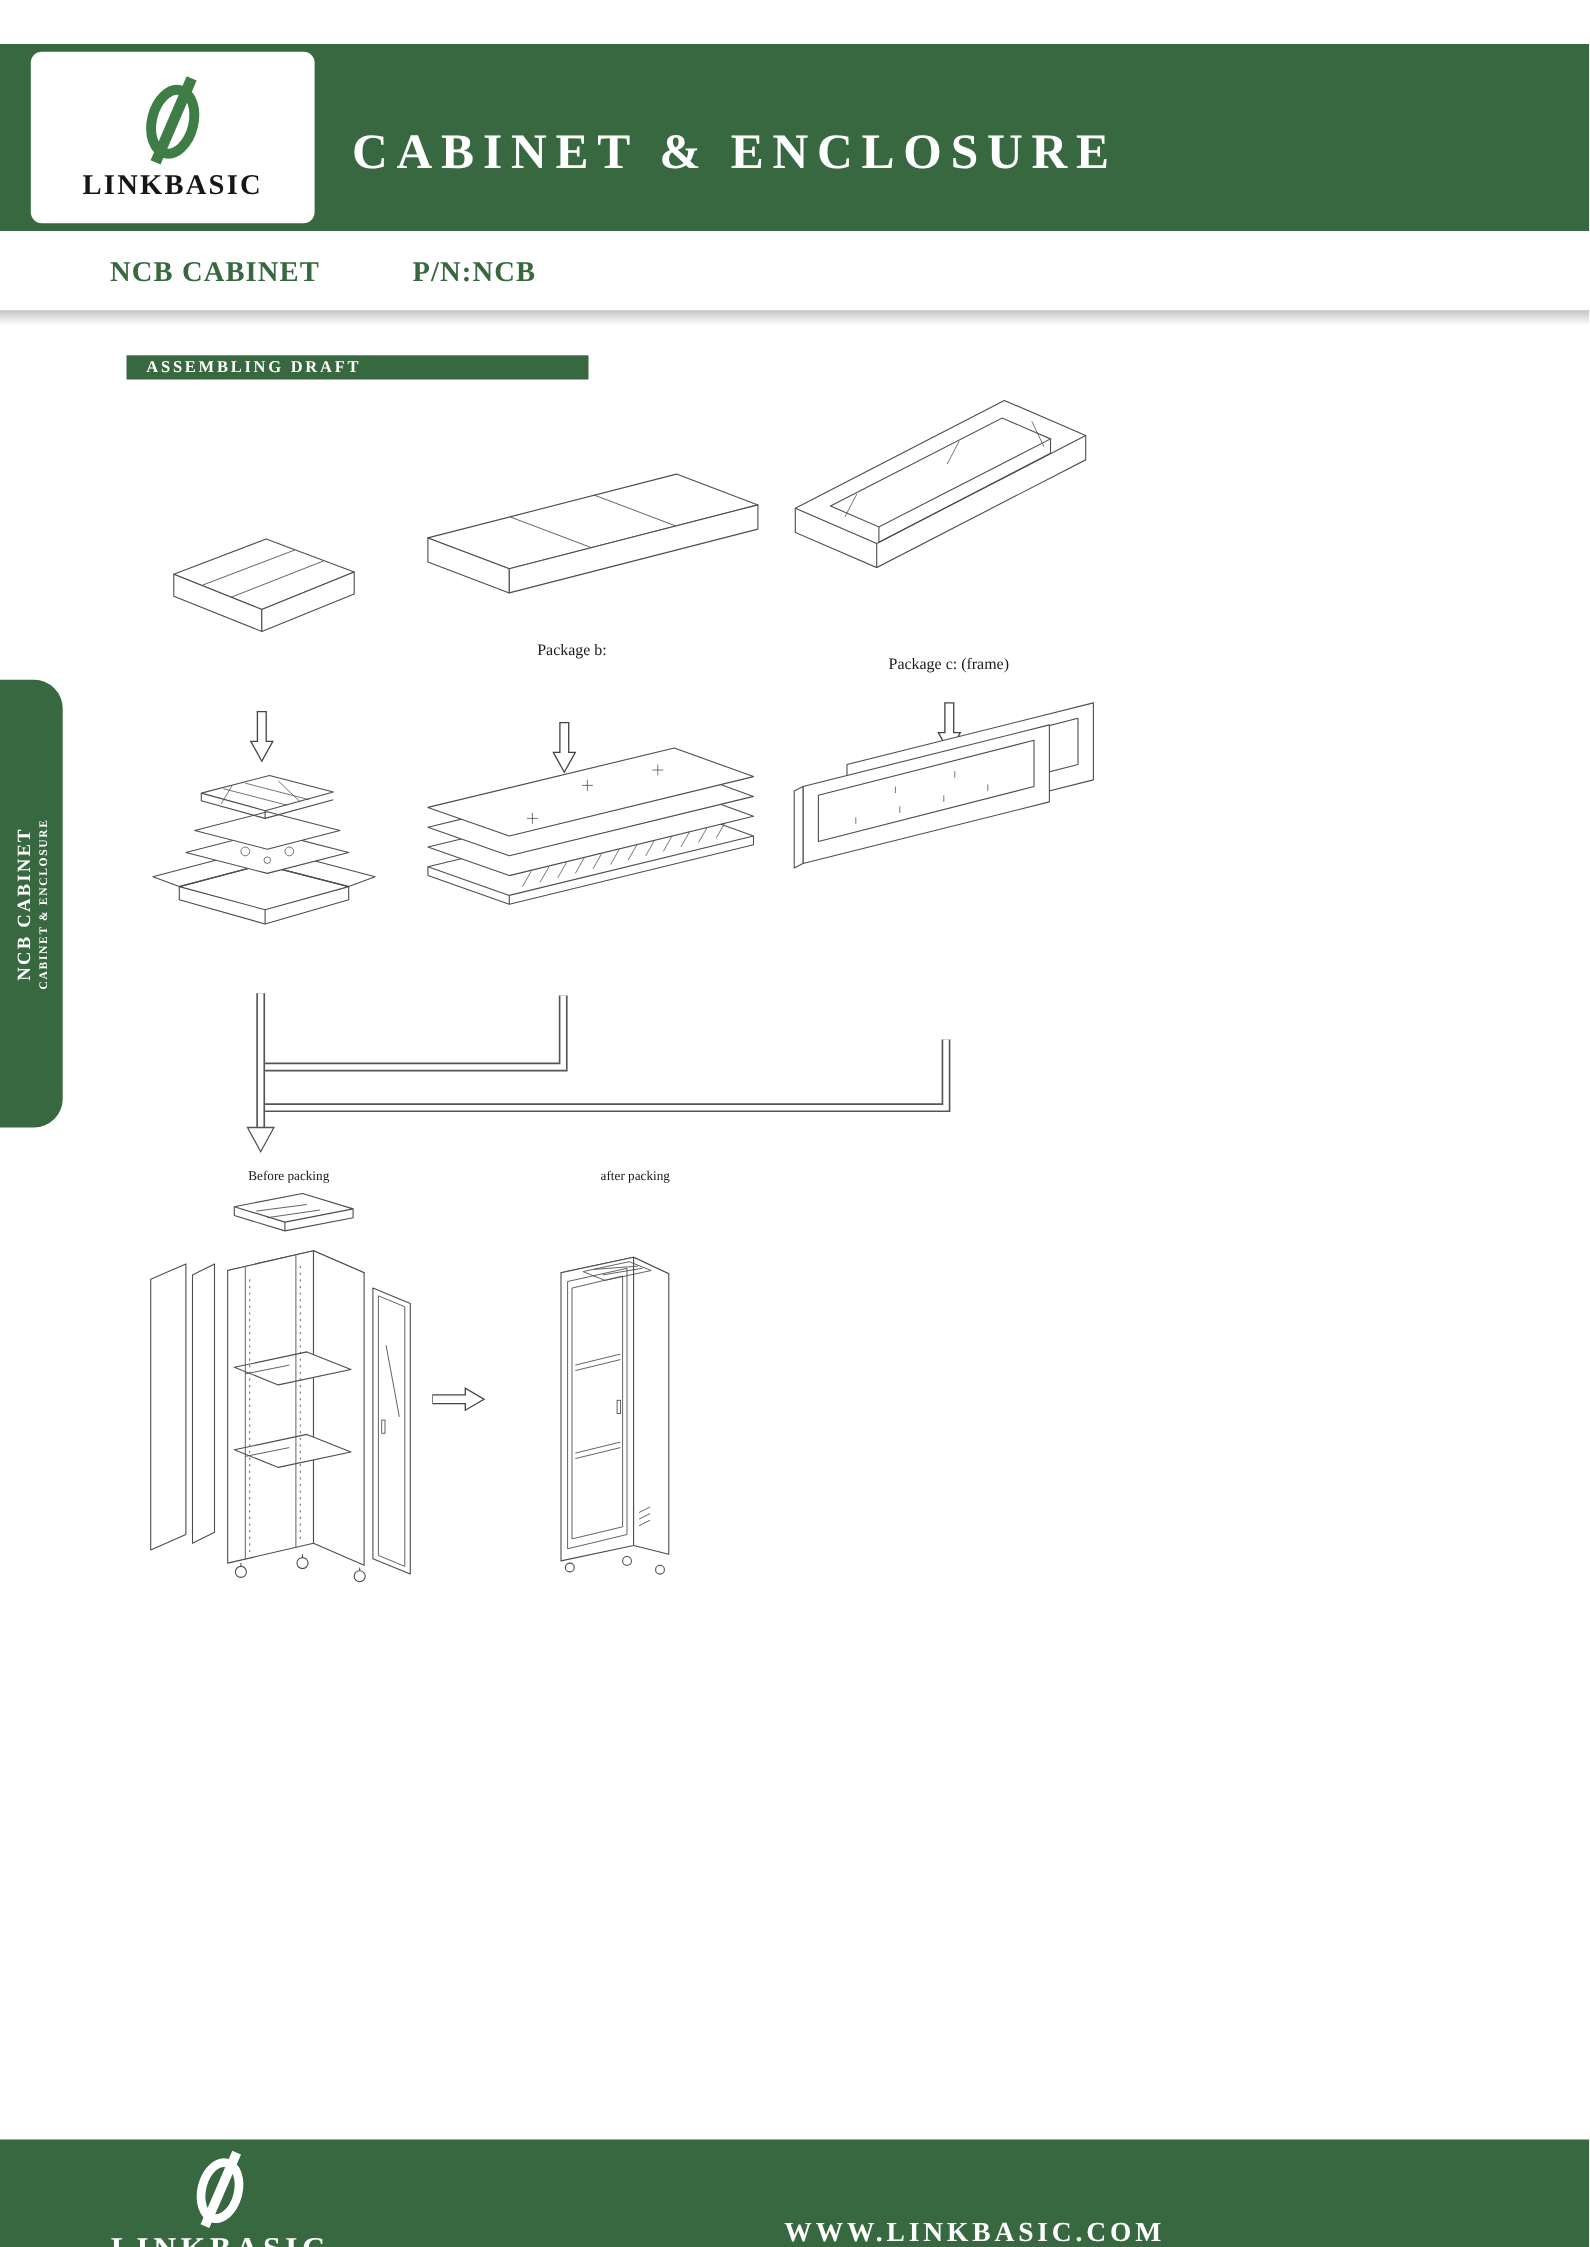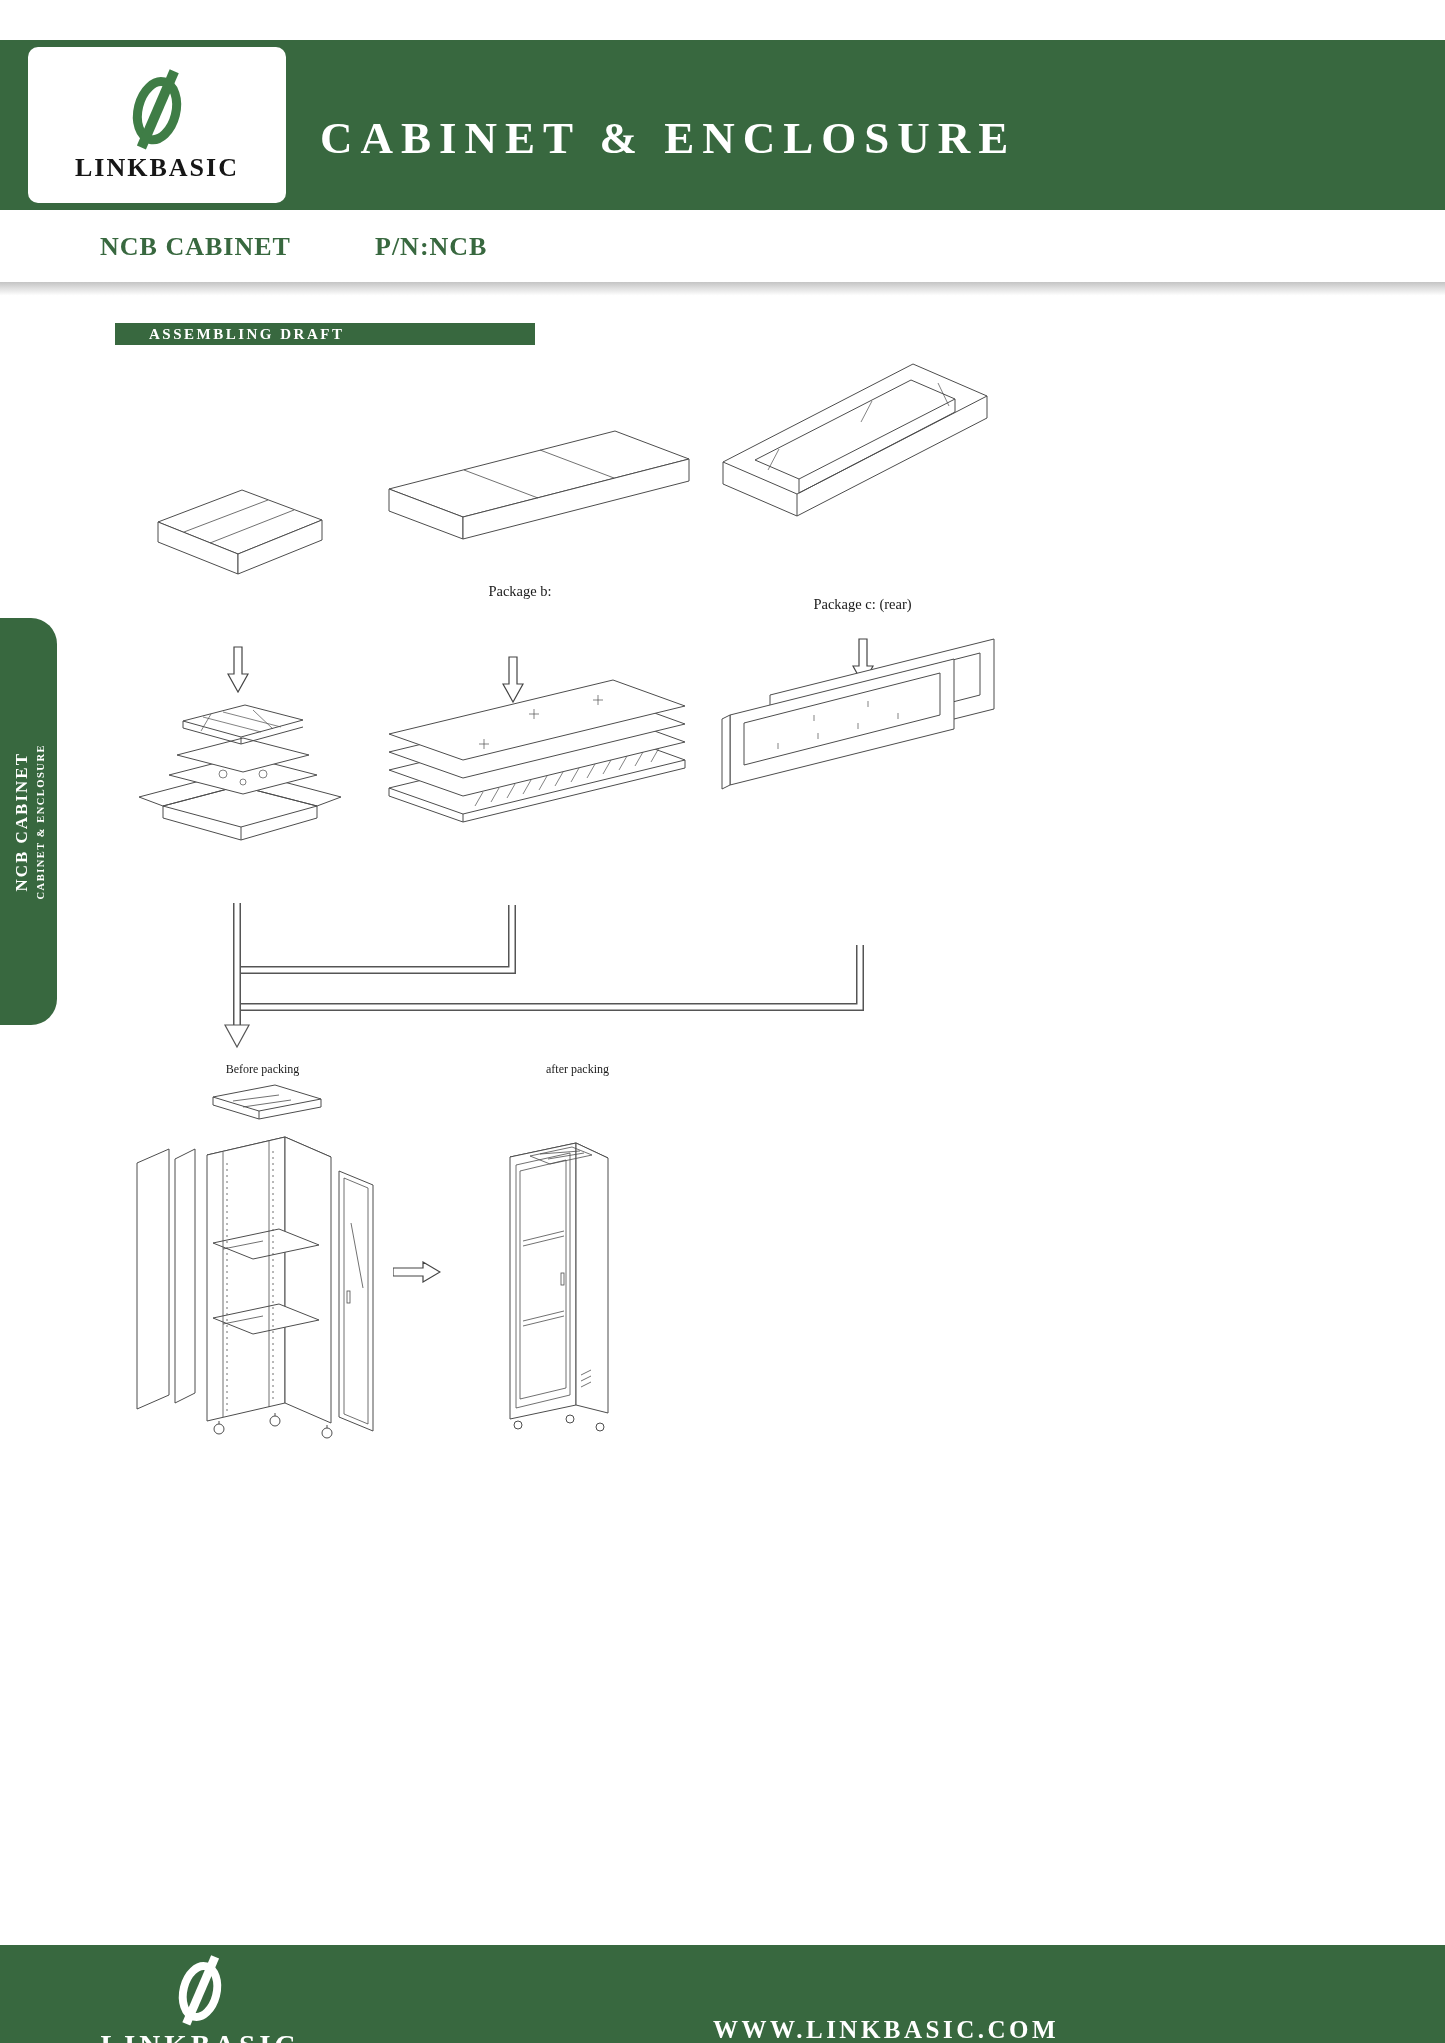"ASSEMBLING DRAFT" .section-bar { padding-left: 34px -> 18px }
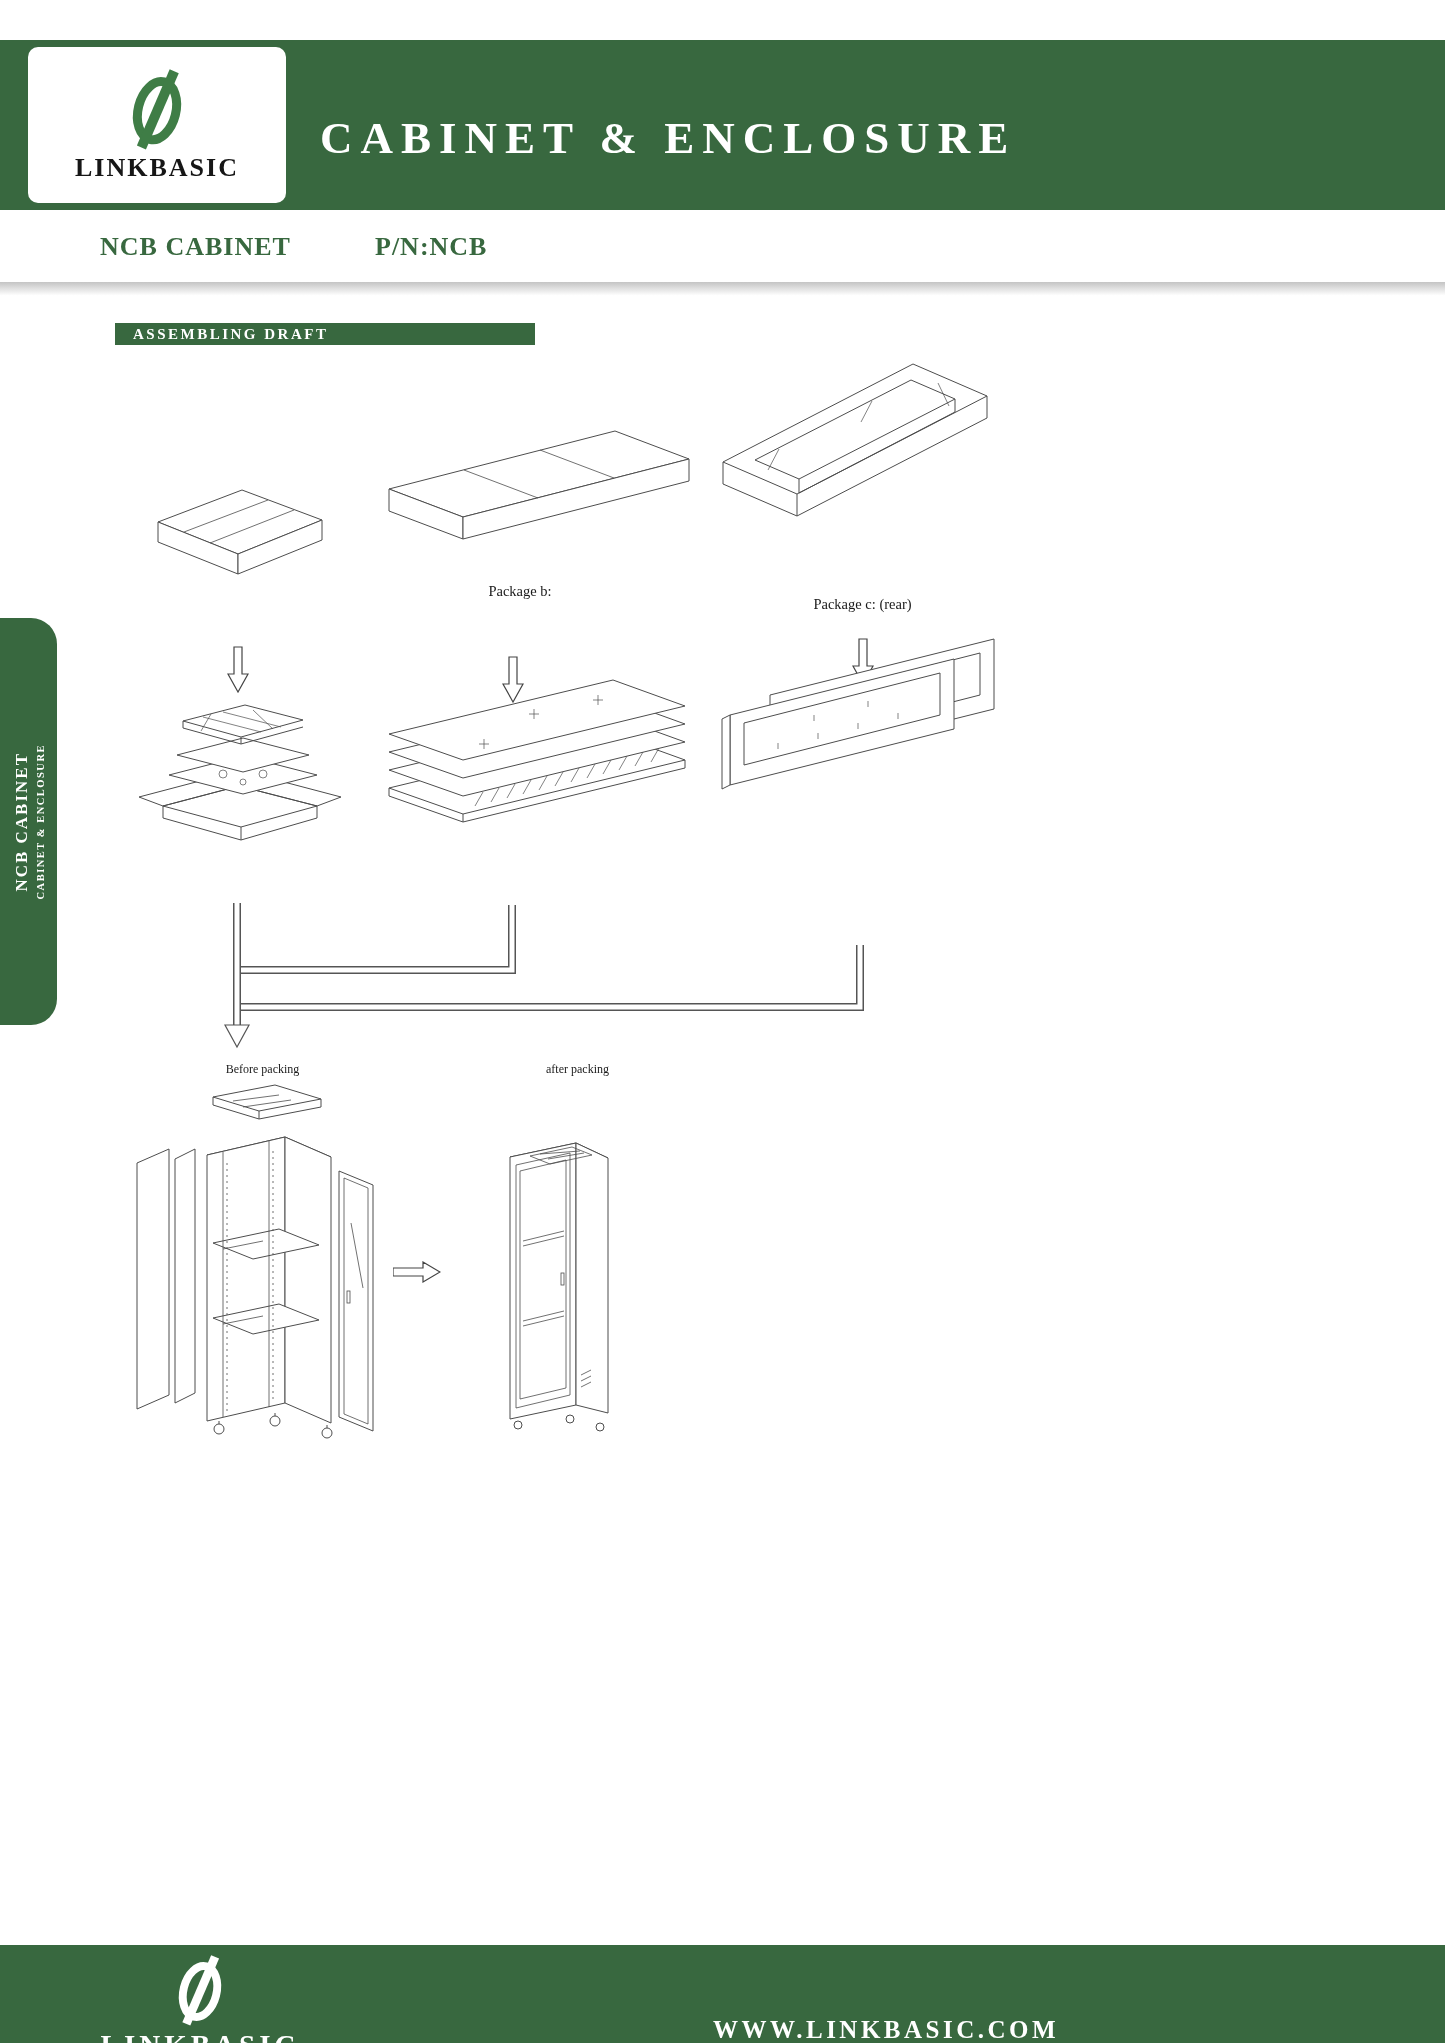"Package c: (rear)" div { text: rear -> frame }
